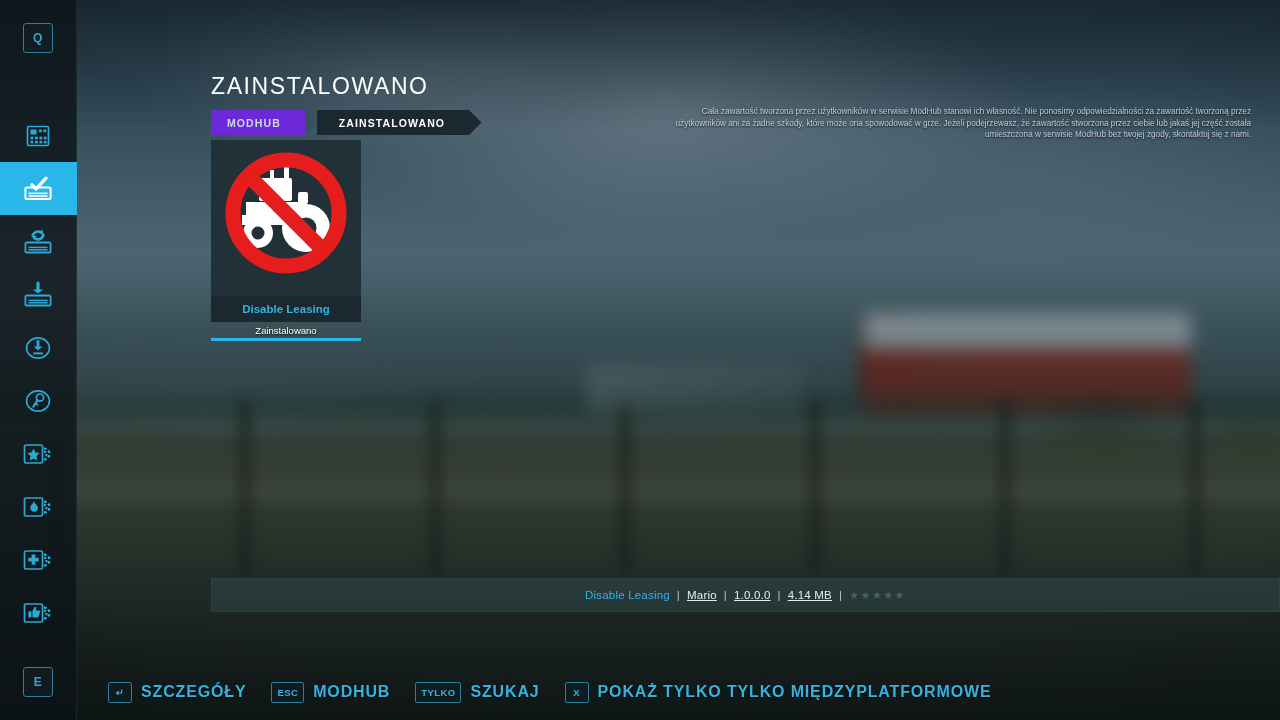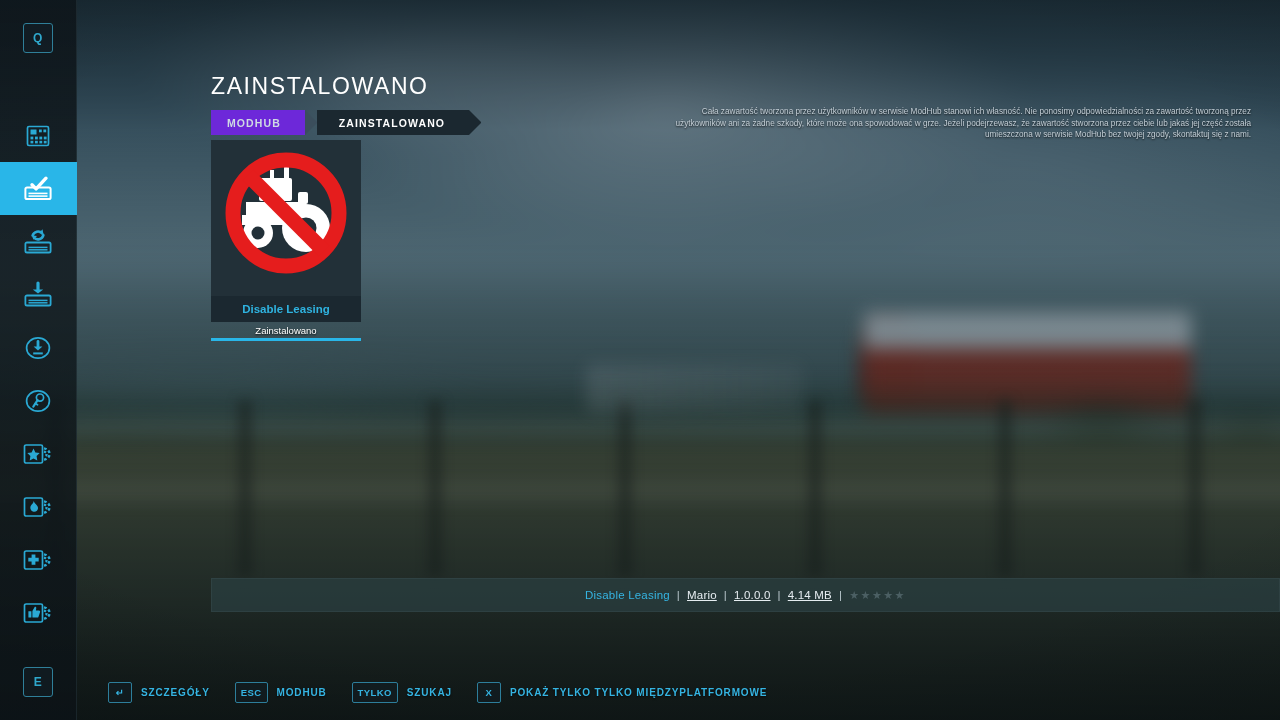"SZCZEGÓŁY" .help .lbl { font-size: 10px -> 16px }
